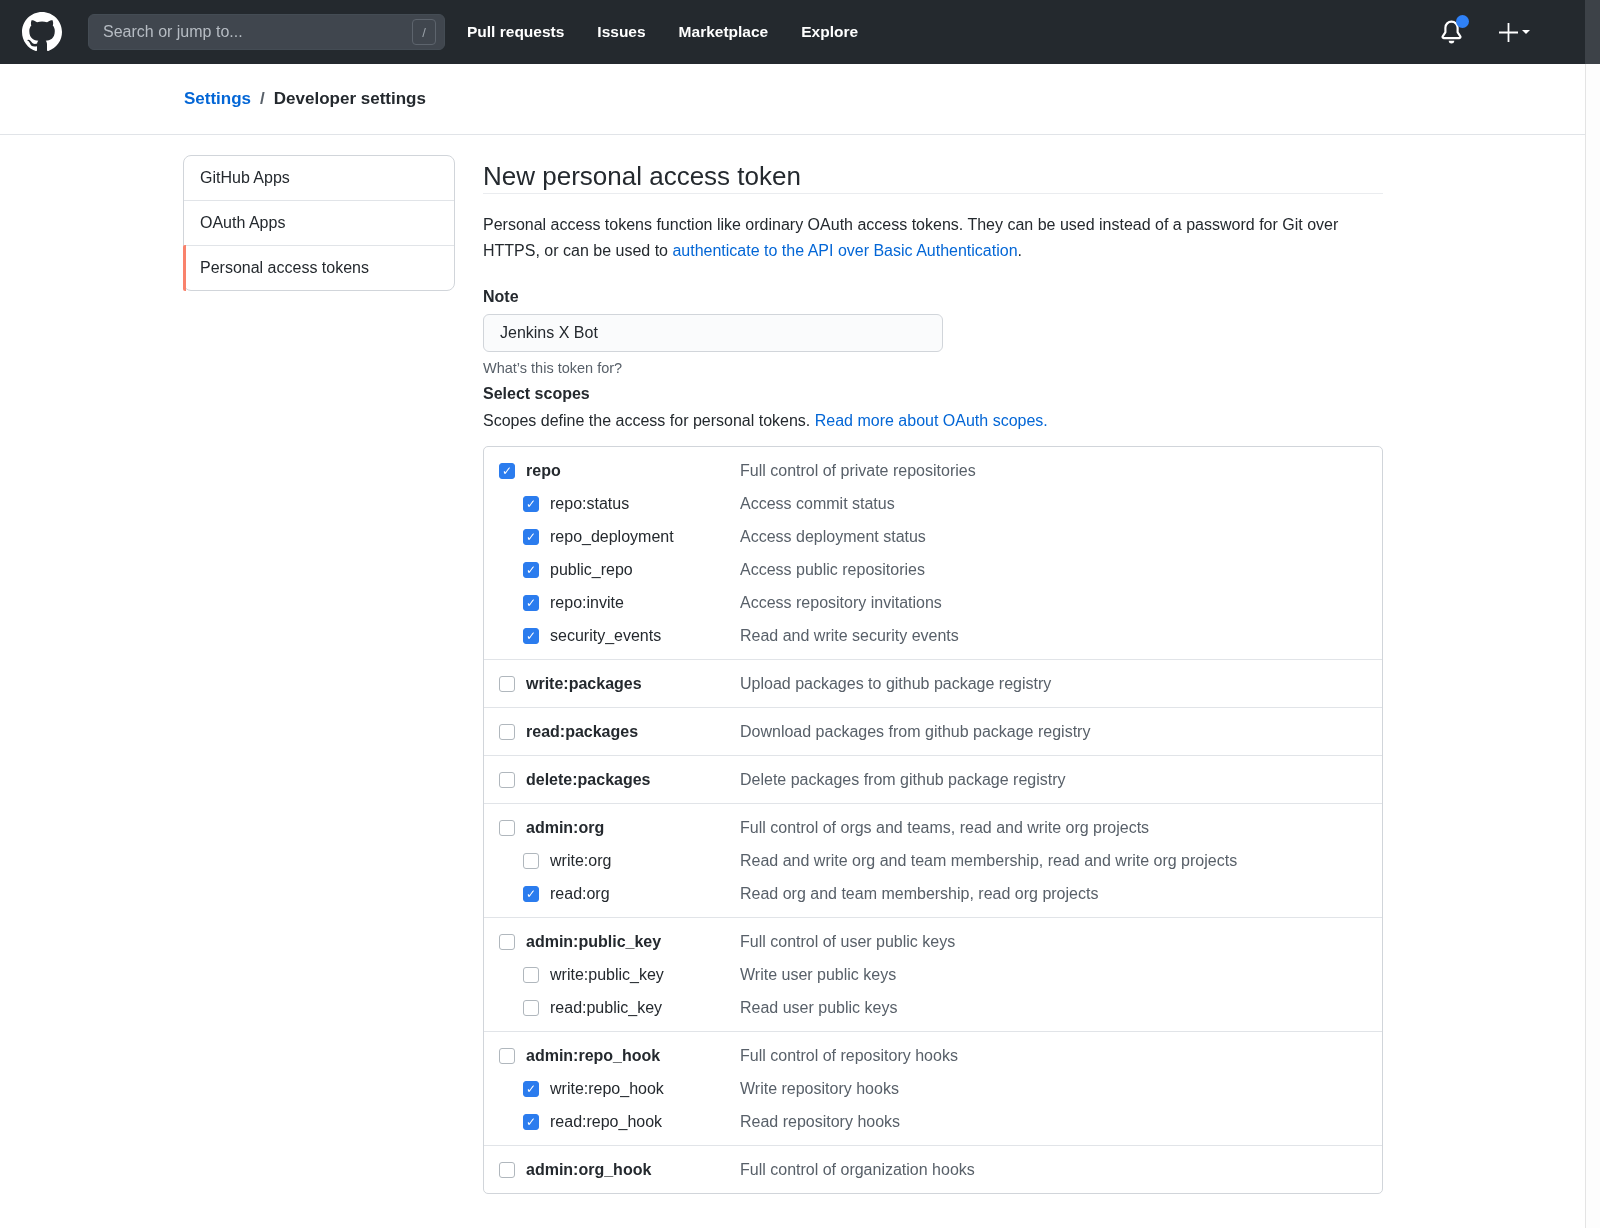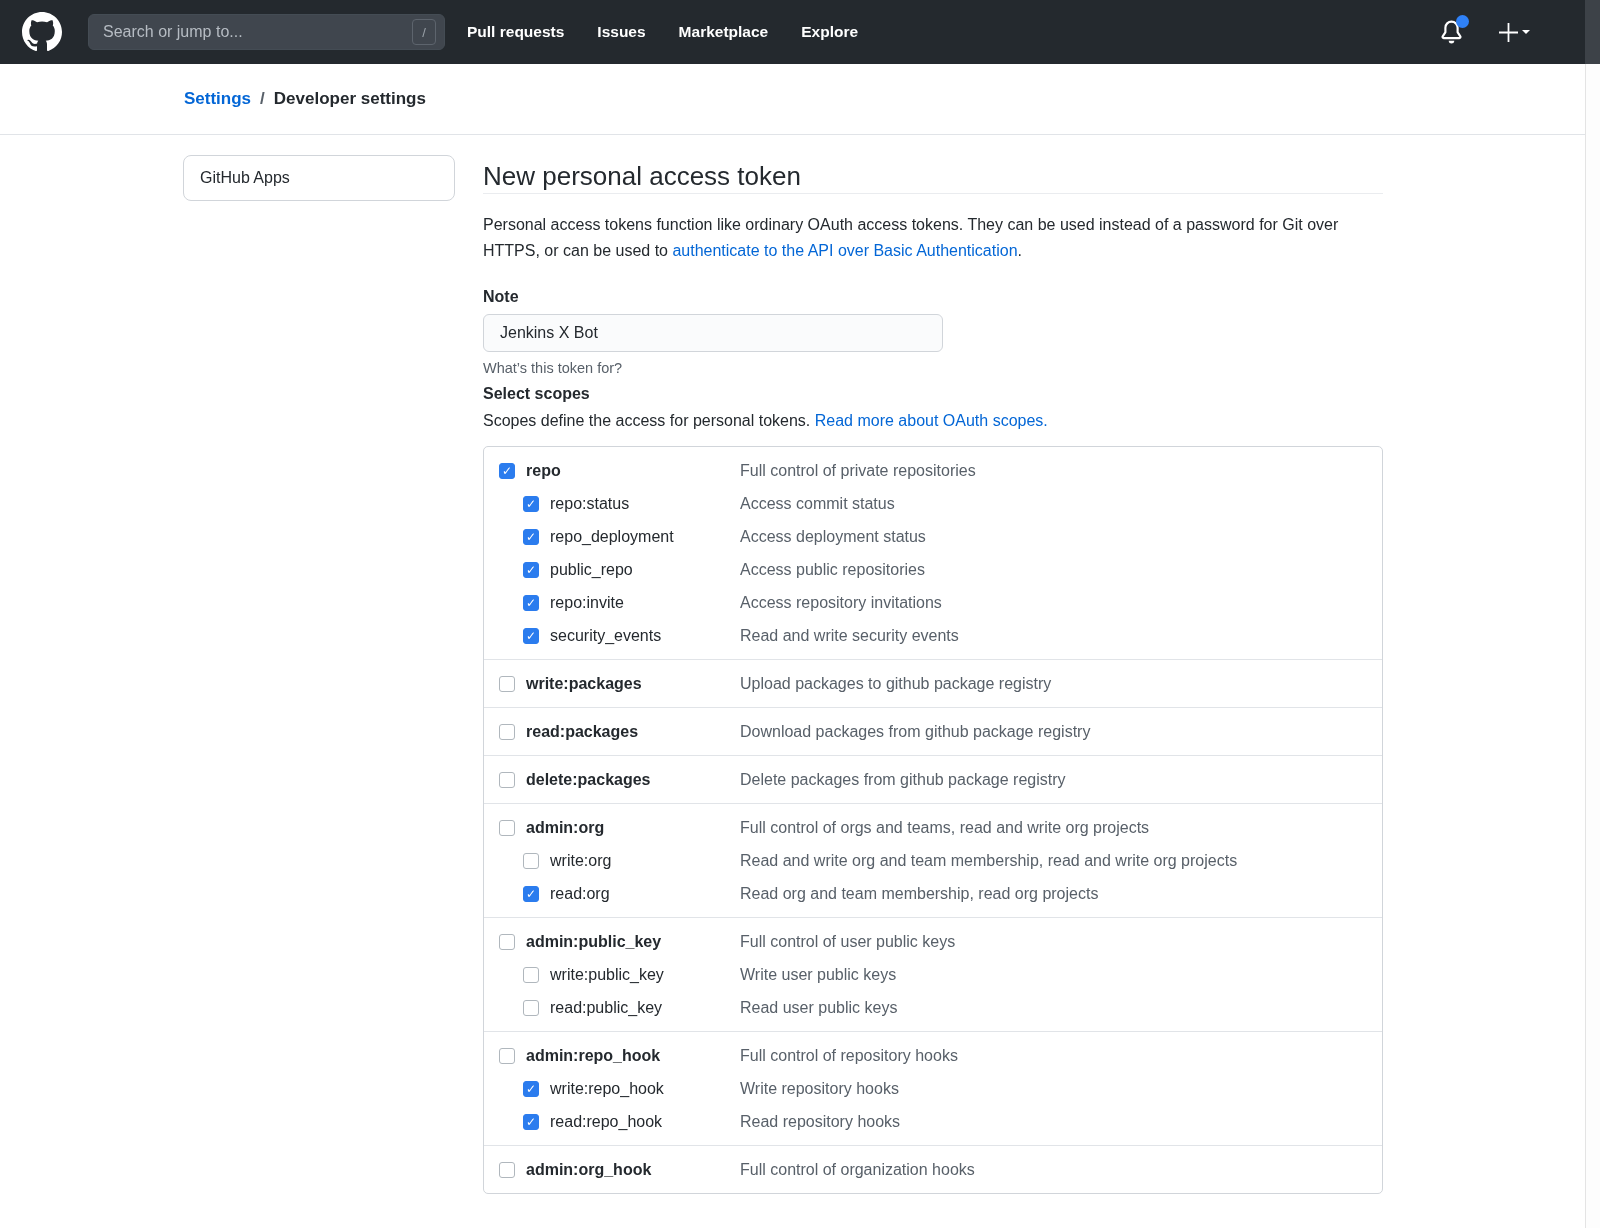"OAuth Apps" div.side-item { html: none -> <div>OAuth Apps</div> }
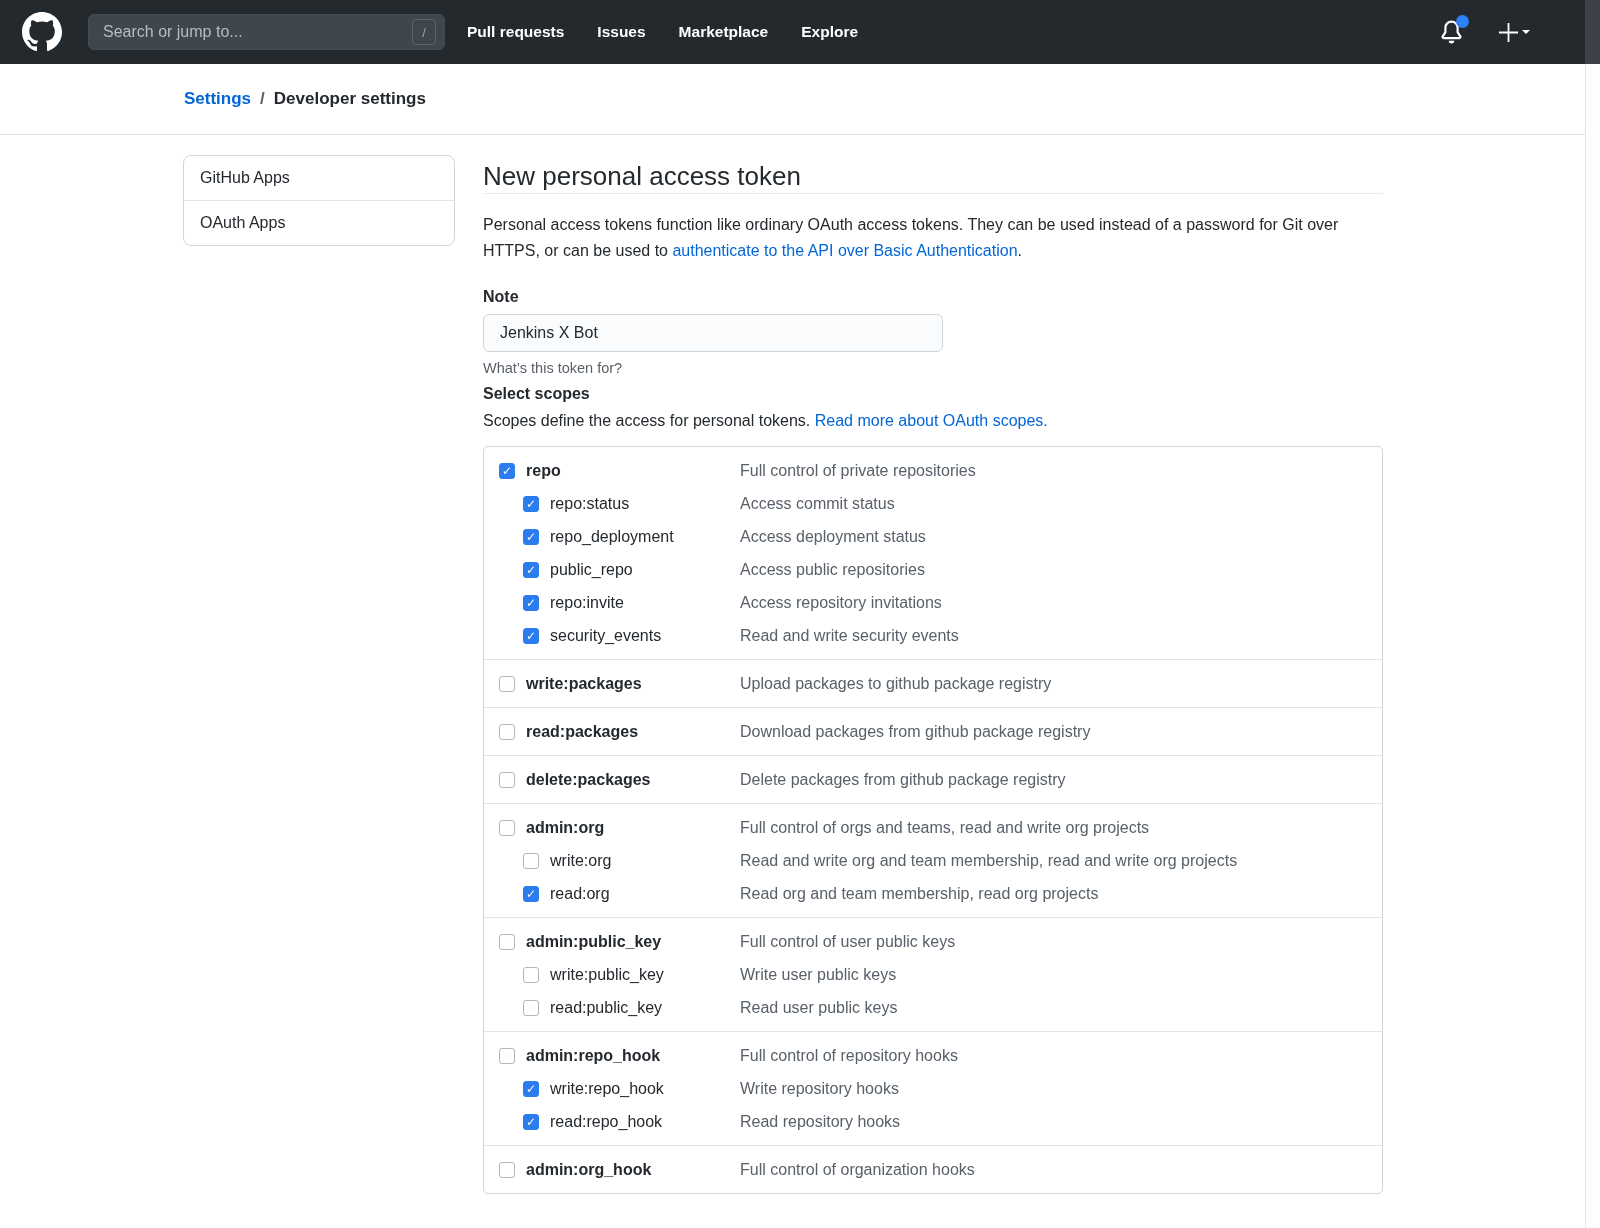"Personal access tokens" div.side-item { html: none -> <div>Personal access tokens</div> }
